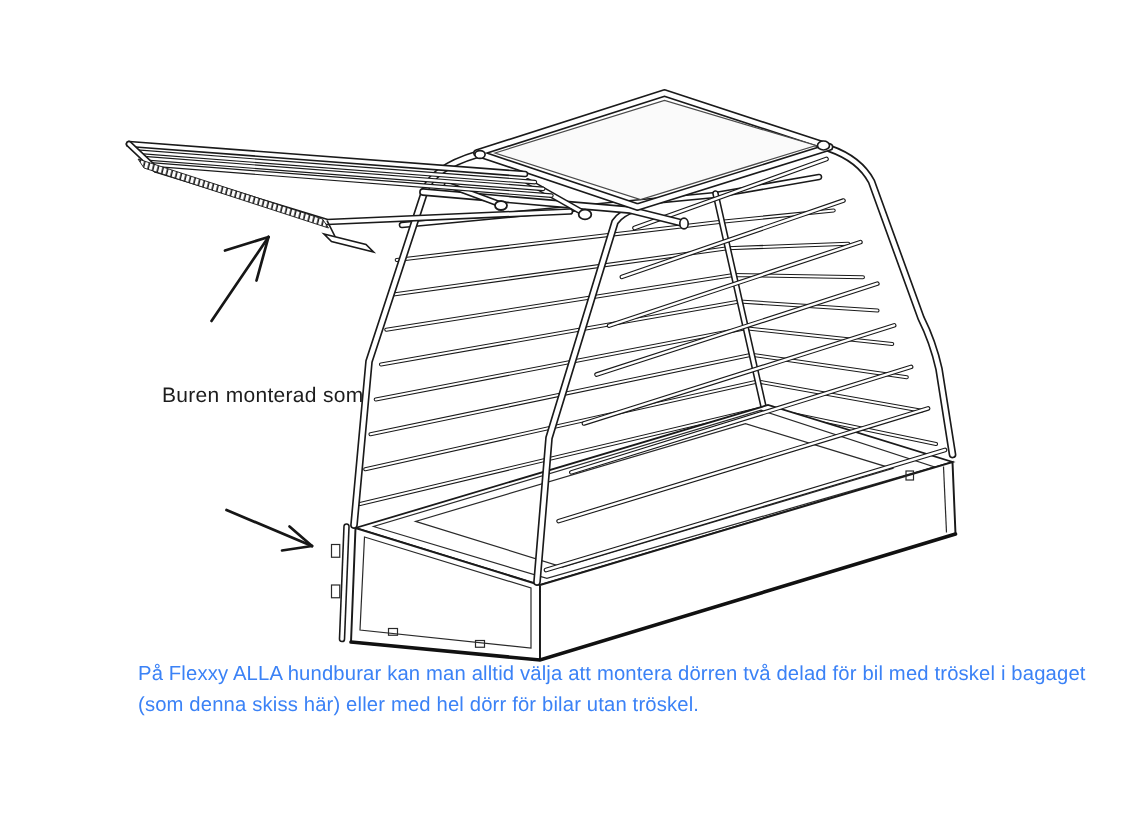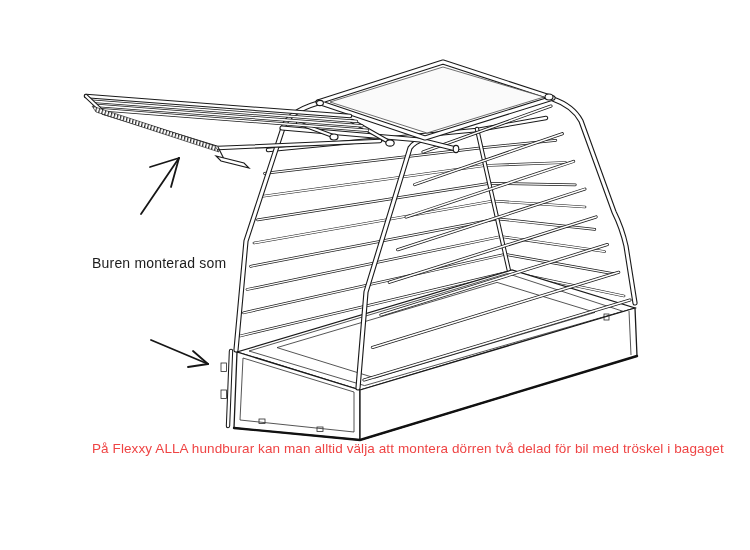"Buren monterad som" div.label { left: 92px -> 108px }
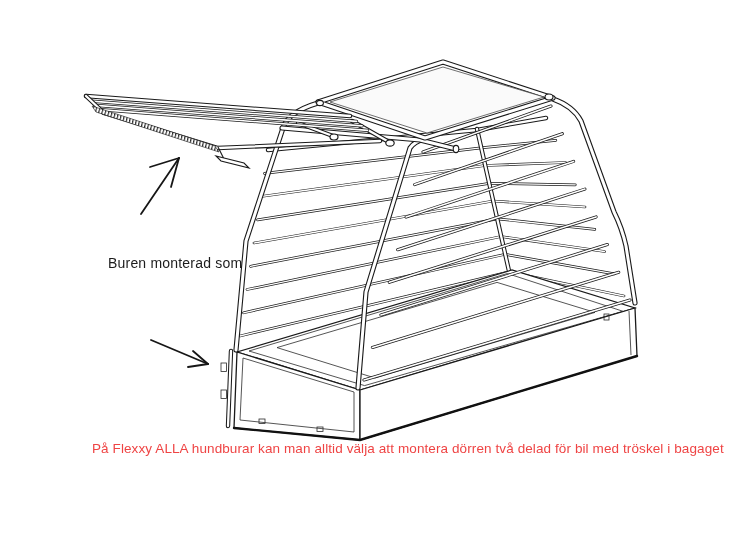"På Flexxy ALLA hundburar kan" .caption { color: #ef4444 -> #3b82f6 }
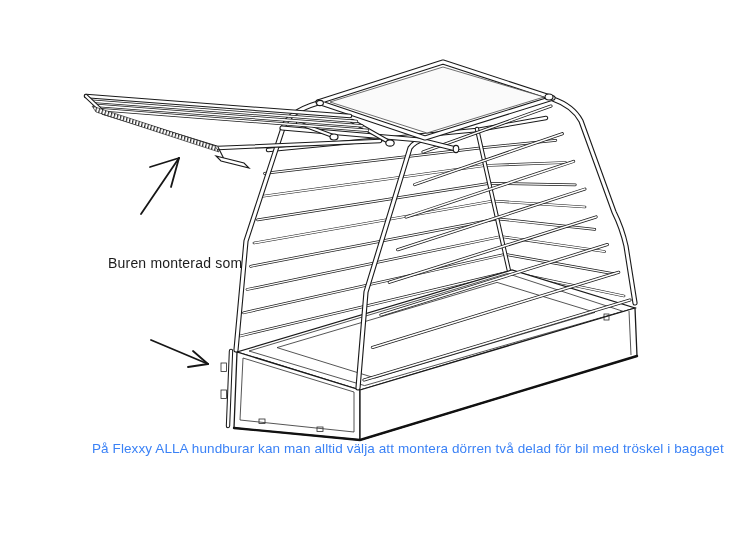"(som denna skiss här) eller" div { html: none -> <div>(som denna skiss här) eller med hel dörr för bilar utan tröskel.</div> }
